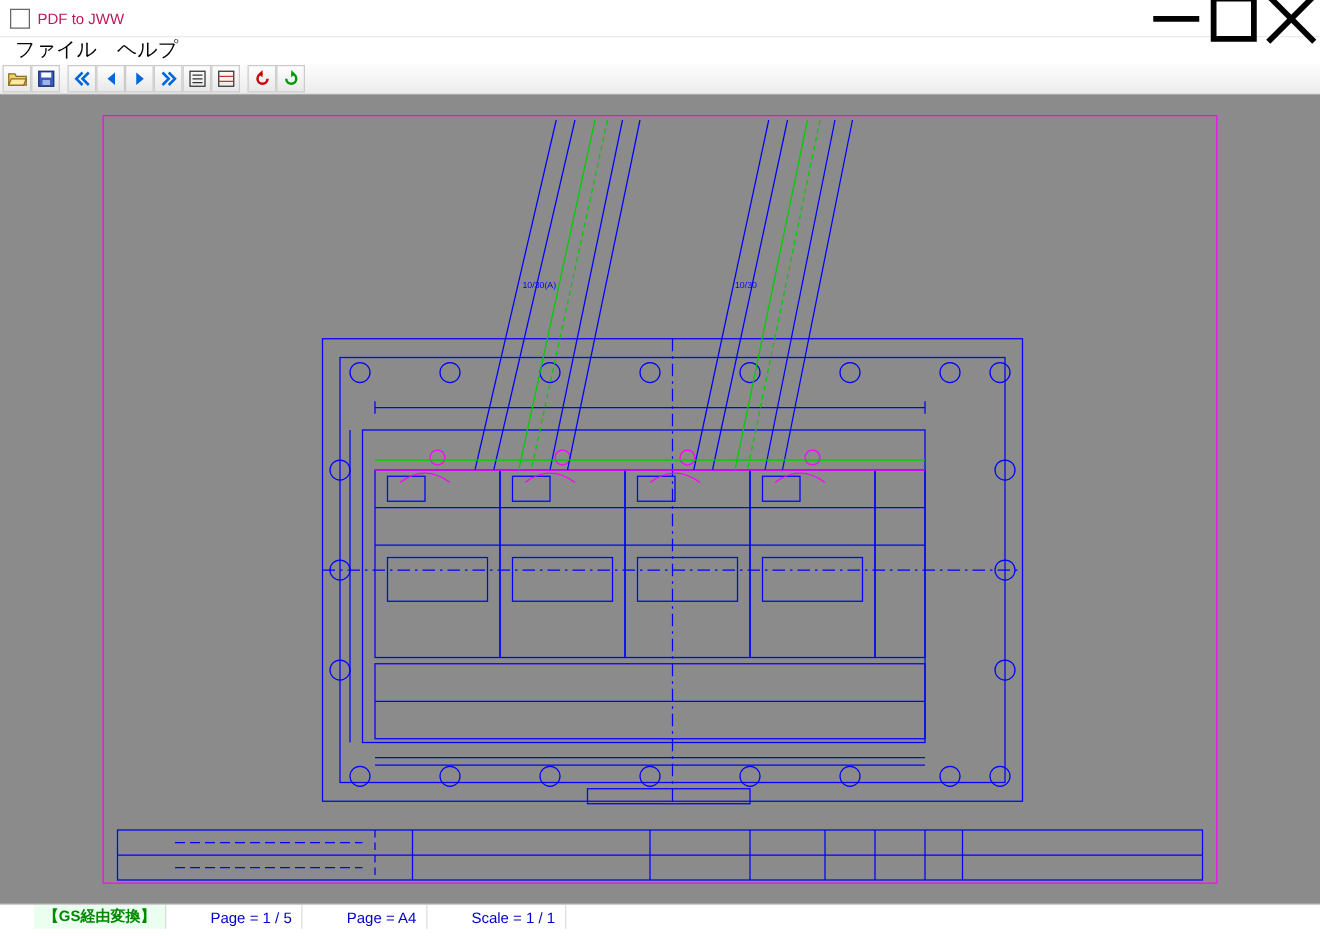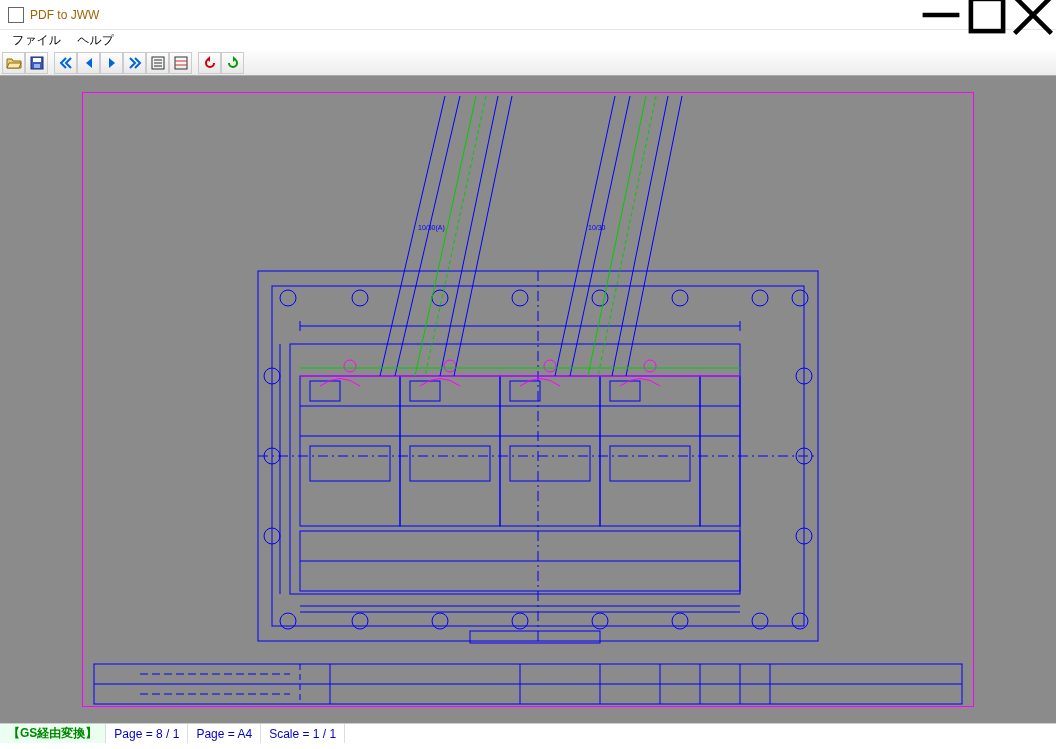"PDF to JWW" .titlebar-text { color: #a16207 -> #be185d }
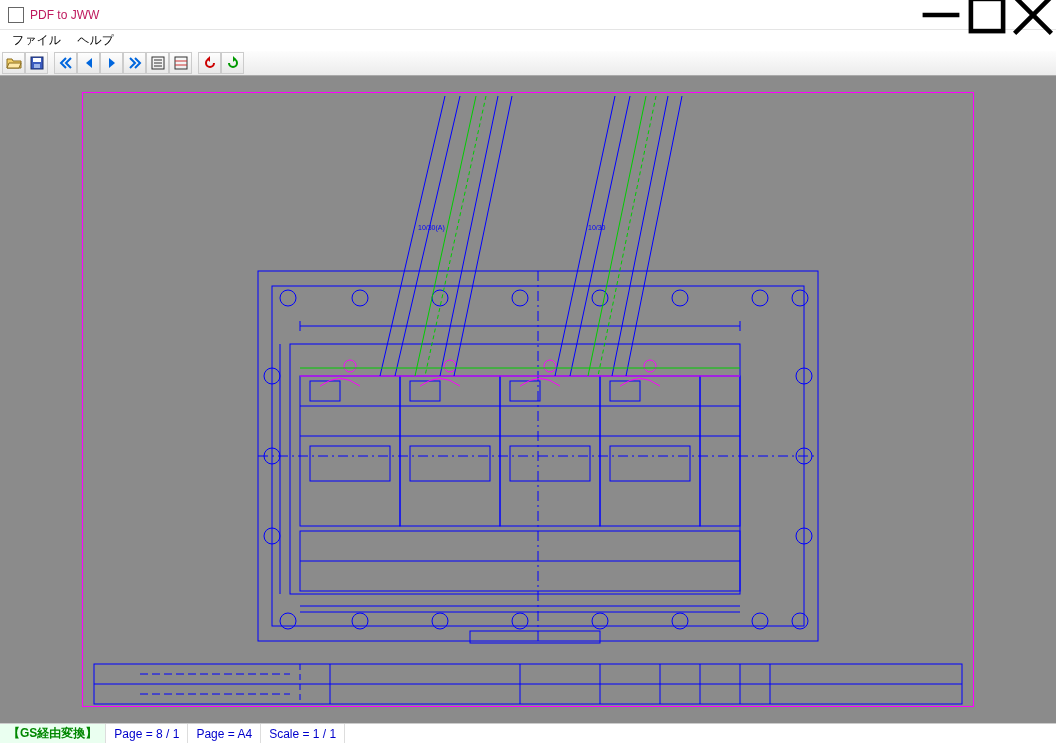"ファイル" .menu-item { font-size: 12px -> 16px }
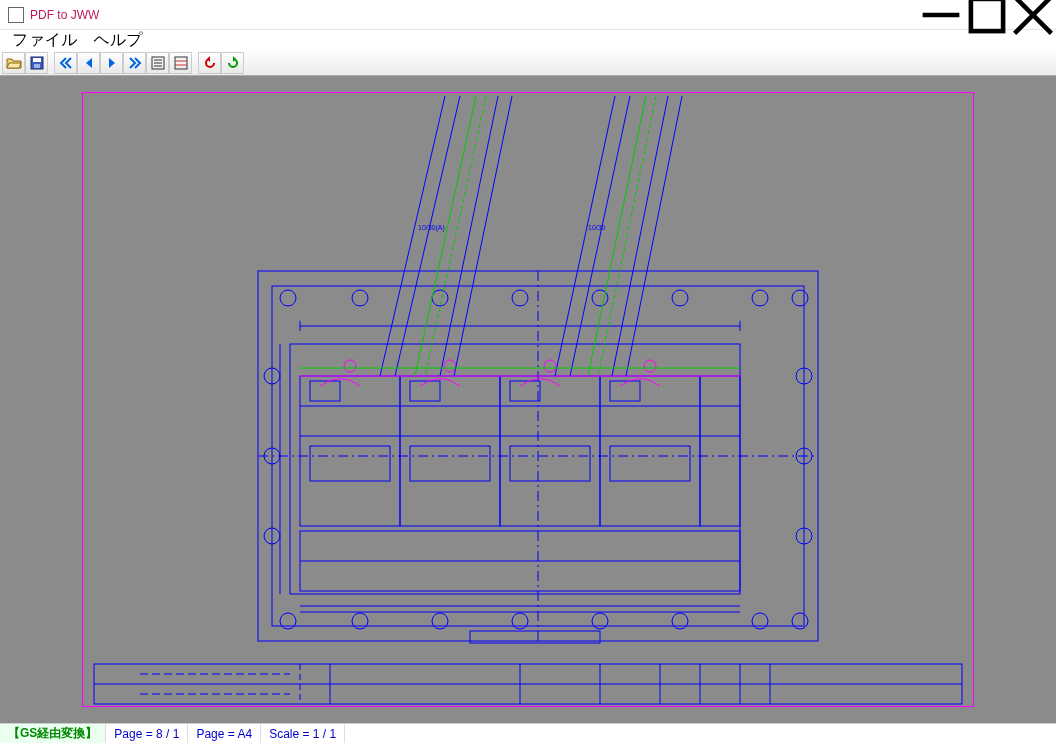"【GS経由変換】" .status-seg { margin-left: none -> 27px }
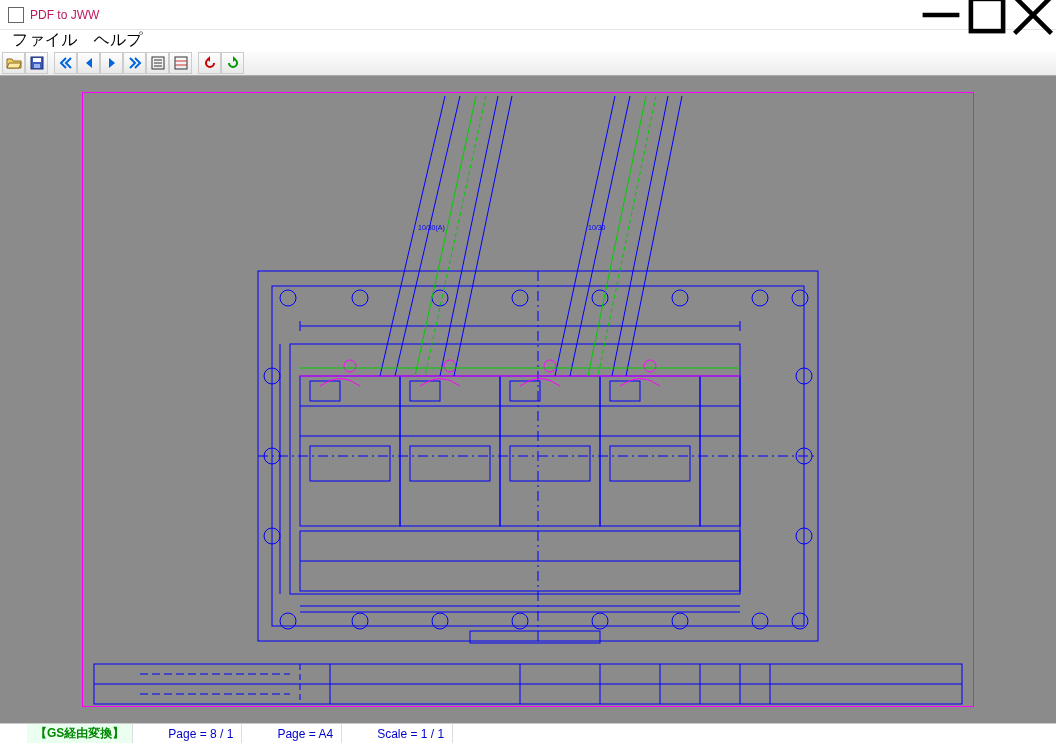"Page = 8 / 1" div.status-seg { text: 8 / 1 -> 1 / 5 }
